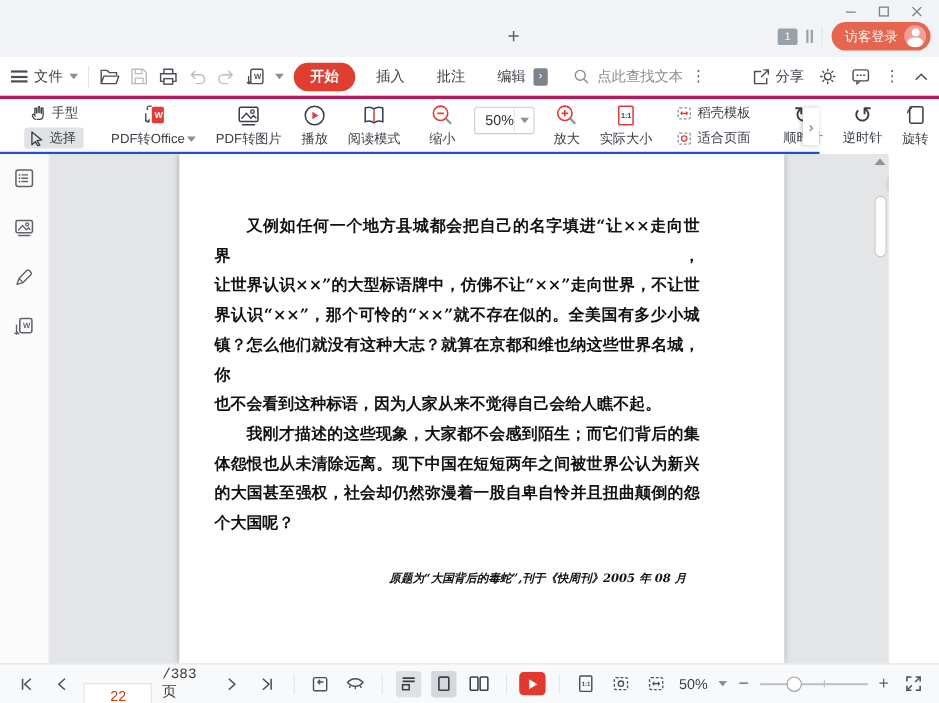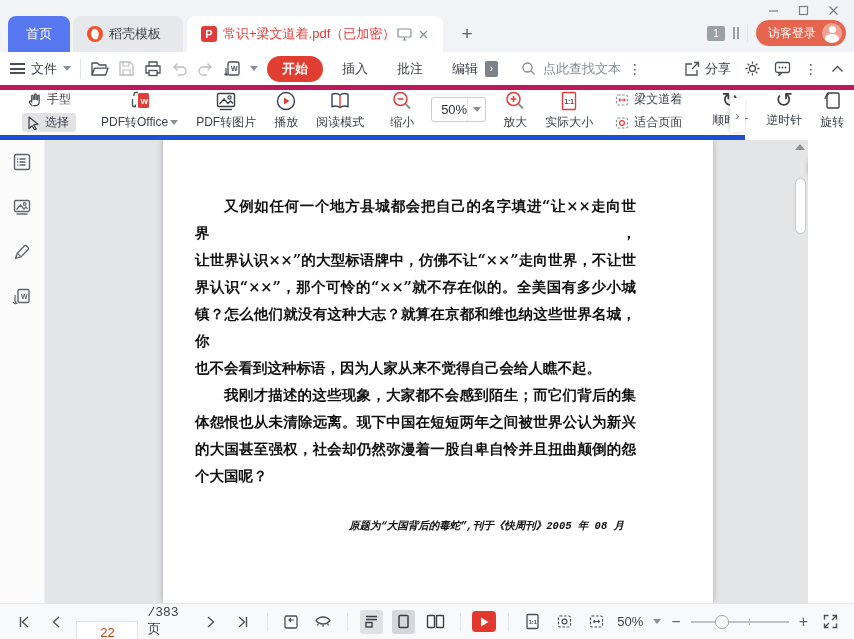"首页" div.tabs { html: <div> <div> <span>首页</span> </div> <div> <span></span> <span>稻壳模板</span> </div> <div> <span>P</span> <span>常识+梁文道着.pdf（已加密）</span> <span> <svg> <rect></rect> <path></path> </svg> </span> <span> <svg> <path></path> </svg> </span> </div> </div> -> none }
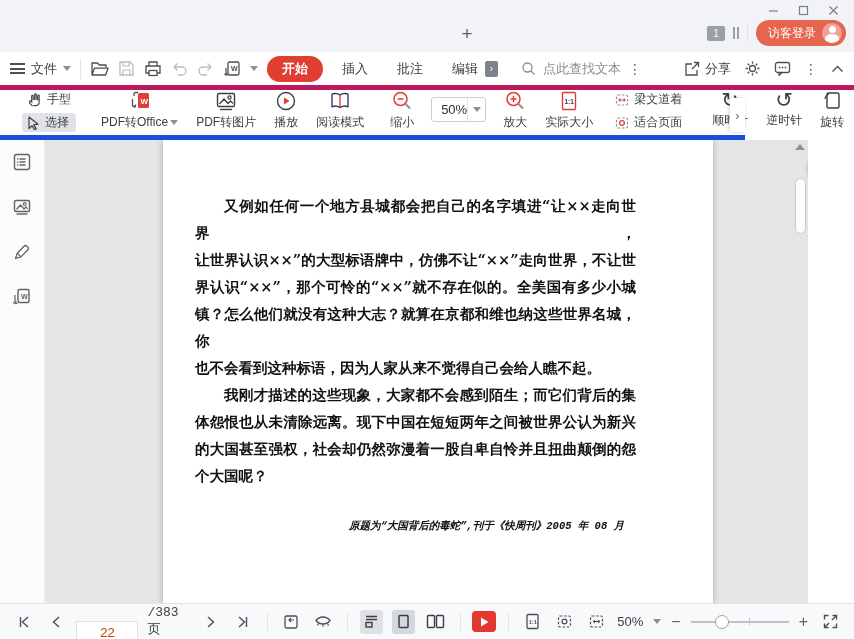"文件" #menubar { border-bottom: 5px solid #be185d -> 3px solid #be185d }
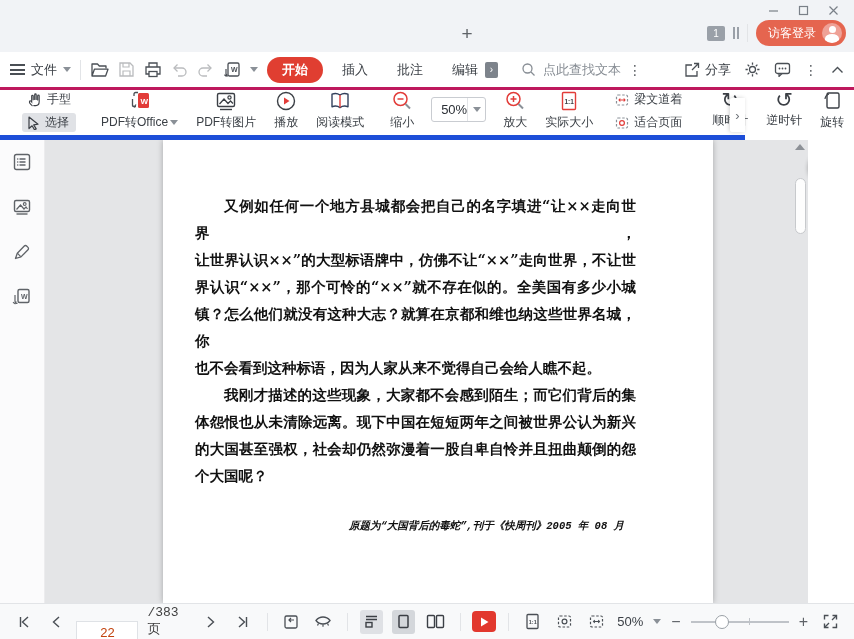"手型" #bigbar { align-items: flex-start -> center; border-bottom: 5px solid #1d4ed8 -> 2px solid #1d4ed8 }
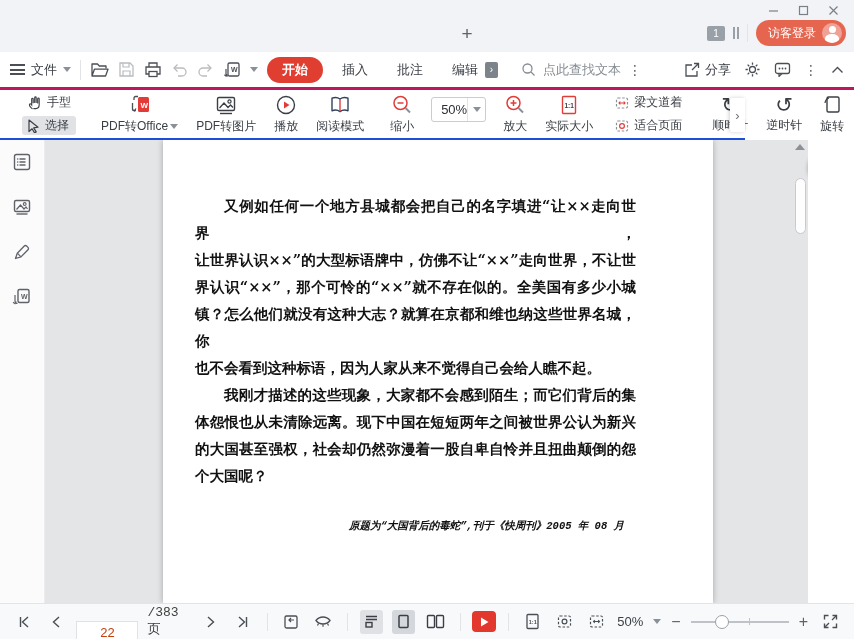"梁文道着" span { text: 梁文道着 -> 稻壳模板 }
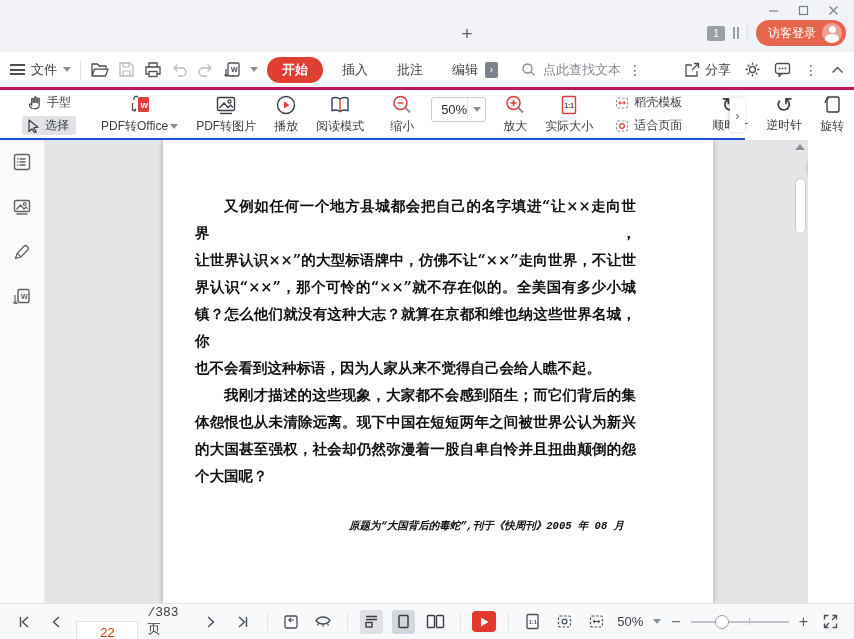"原题为“大国背后的毒蛇”,刊于《快周刊》2005 年 08 月" .src-note { font-family: Liberation Mono, monospace -> none }
